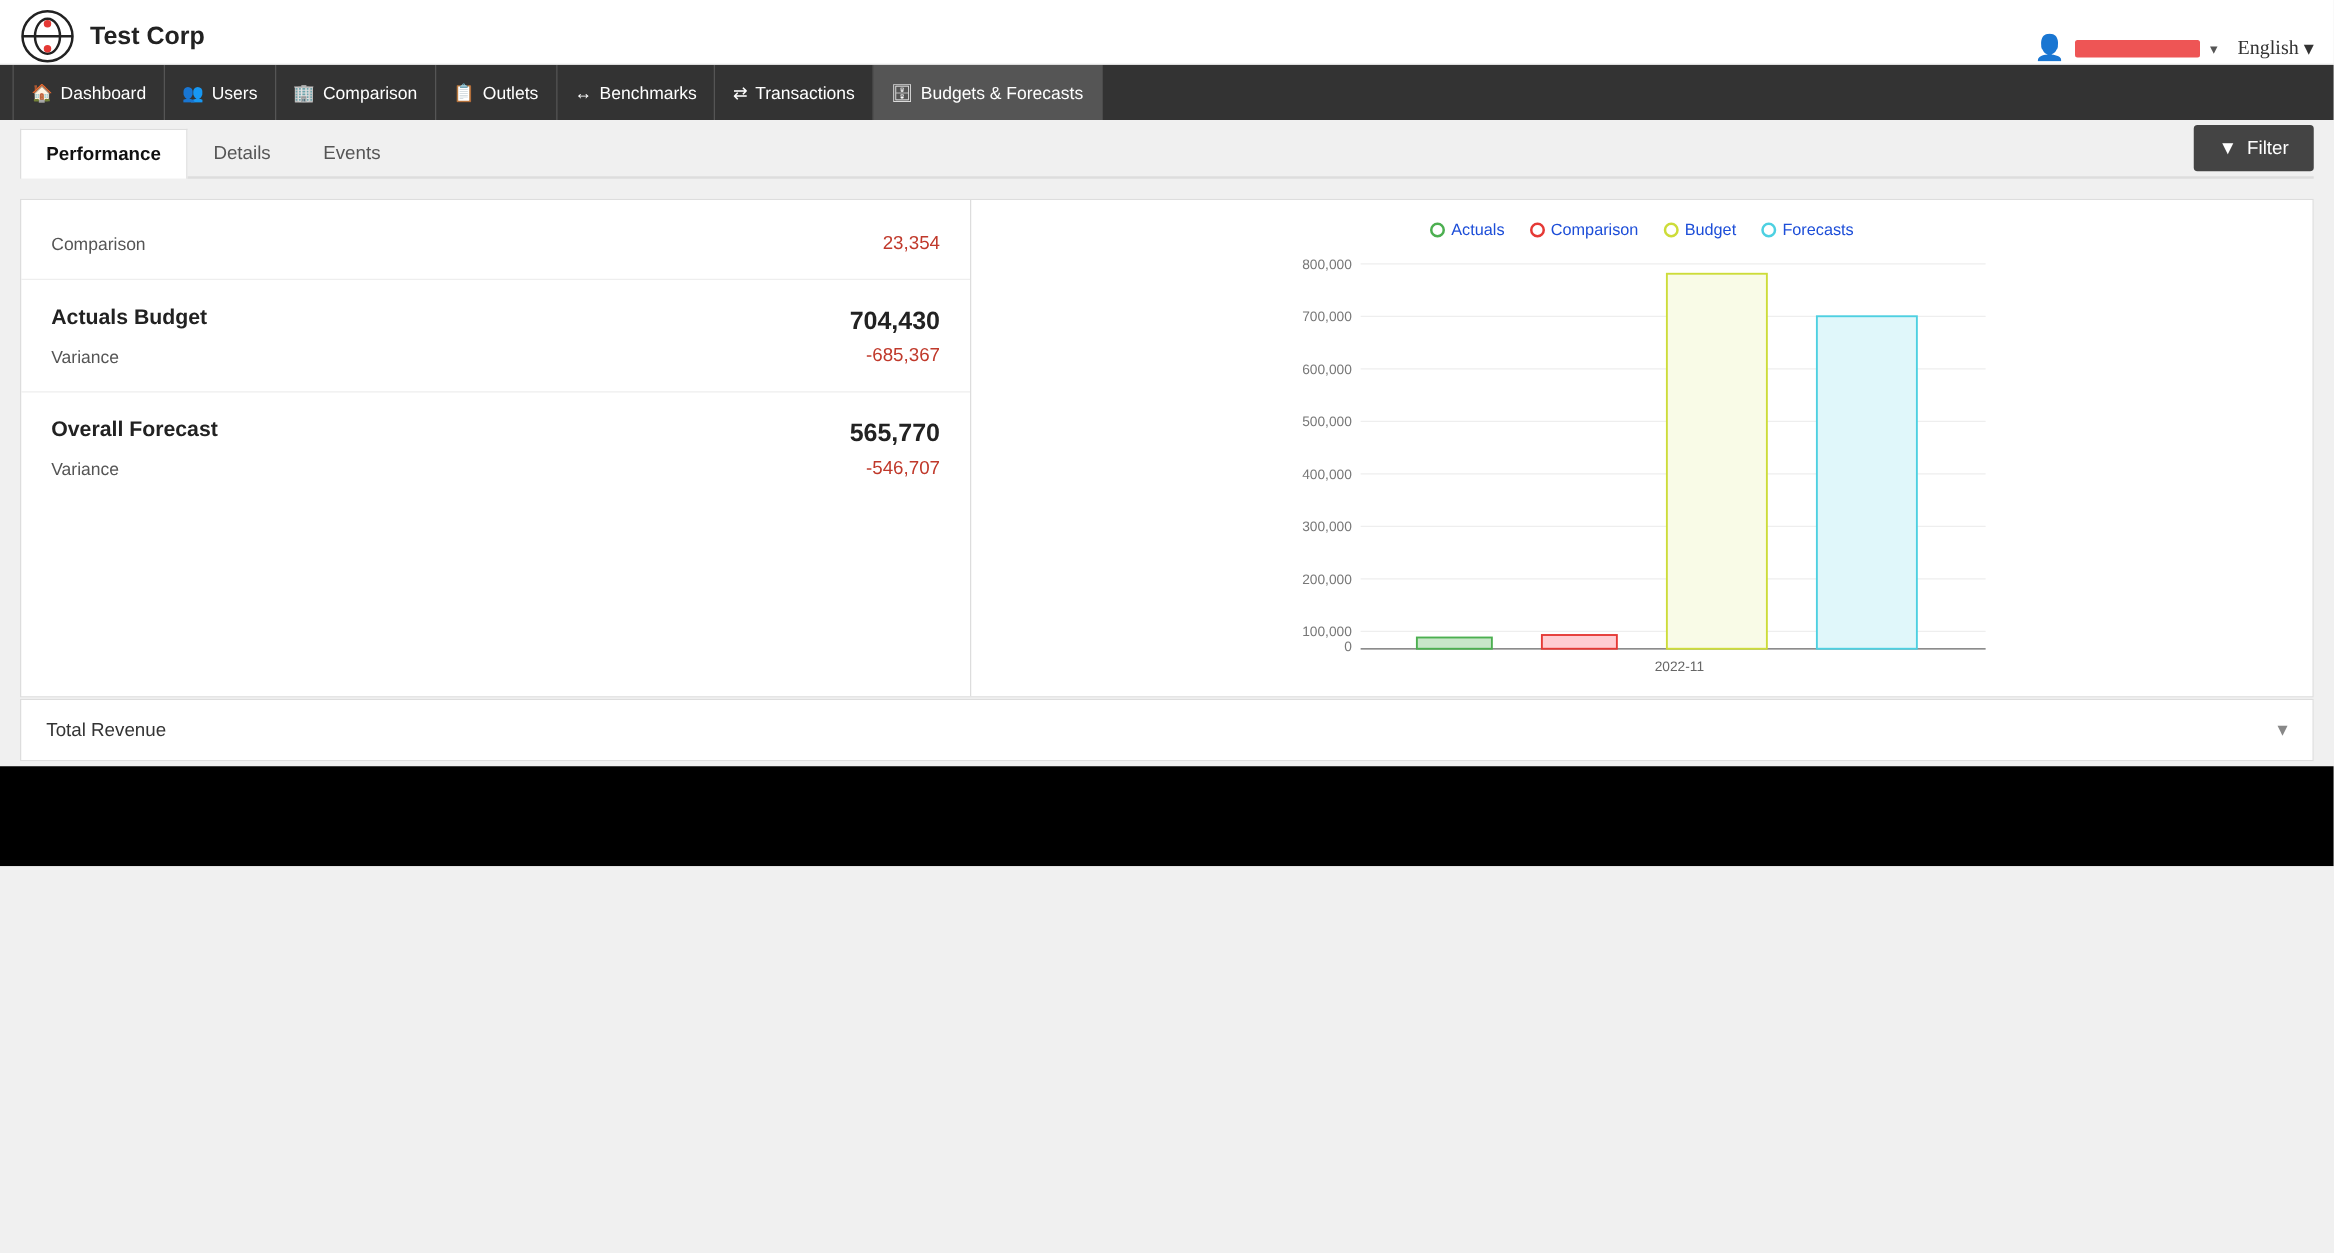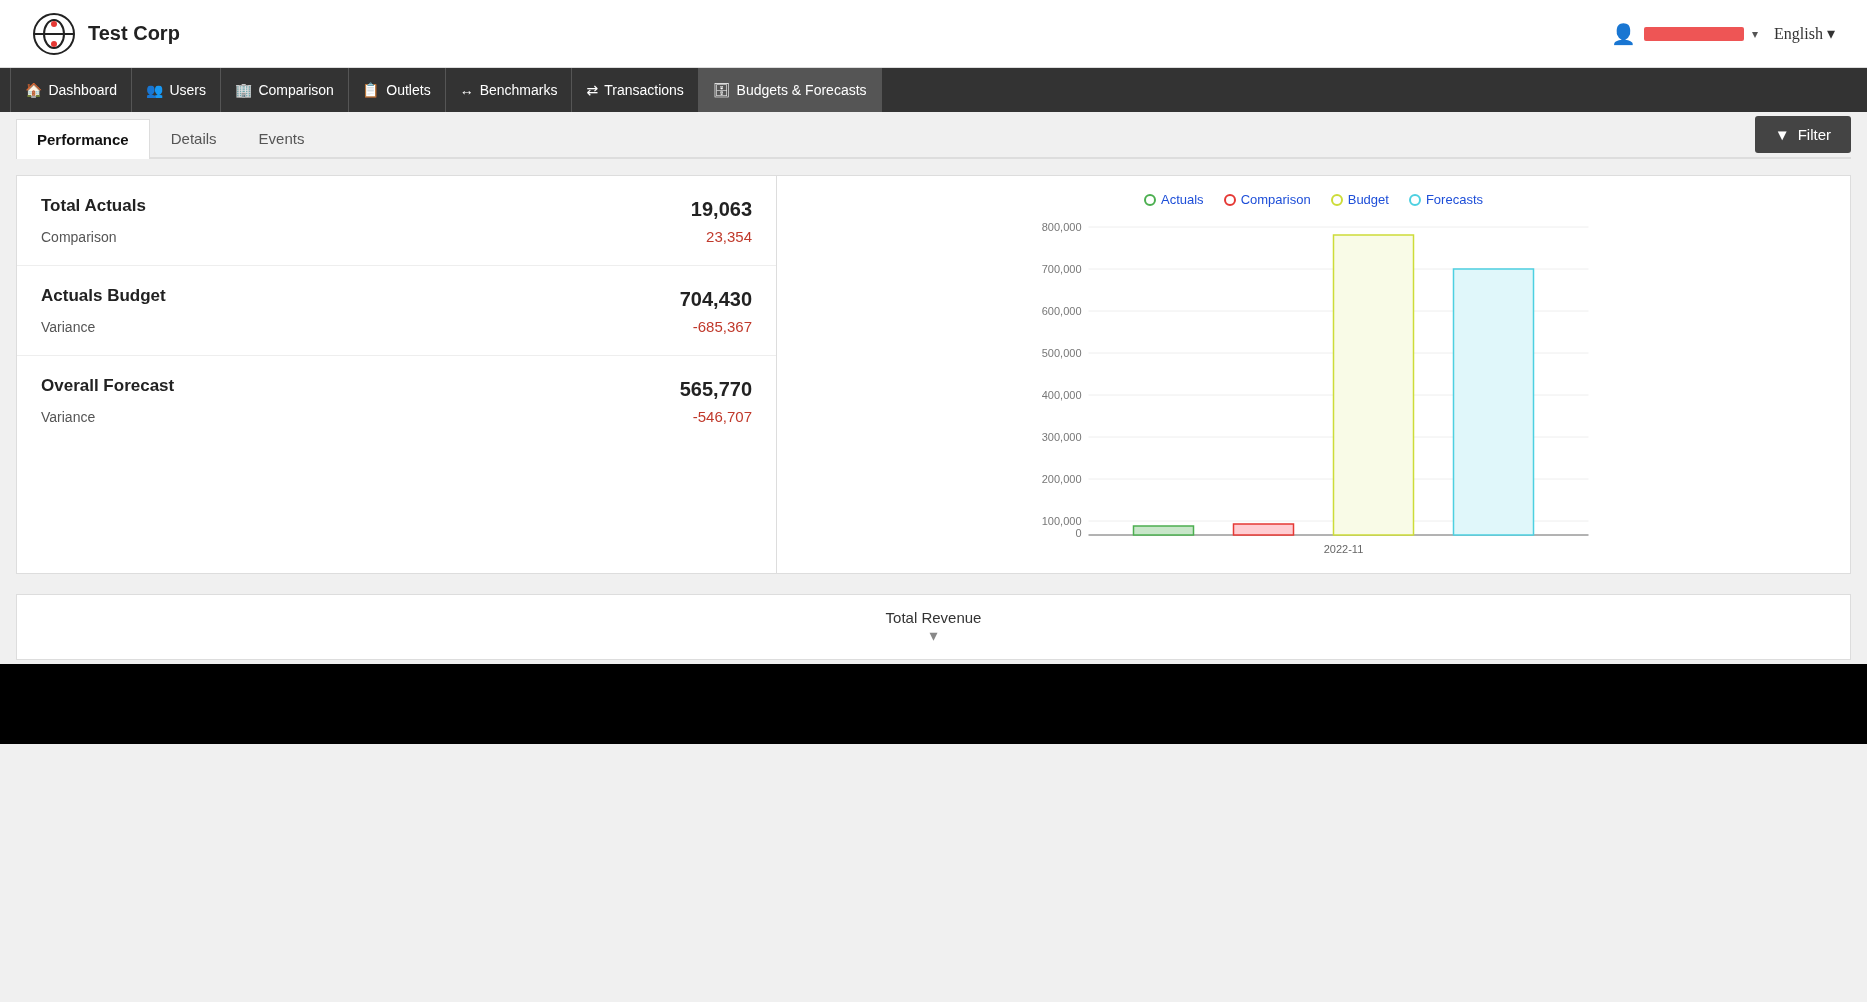"Test Corp" .top-header { align-items: center -> flex-end; height: 68px -> 52px; padding: 0 32px -> 0 16px }
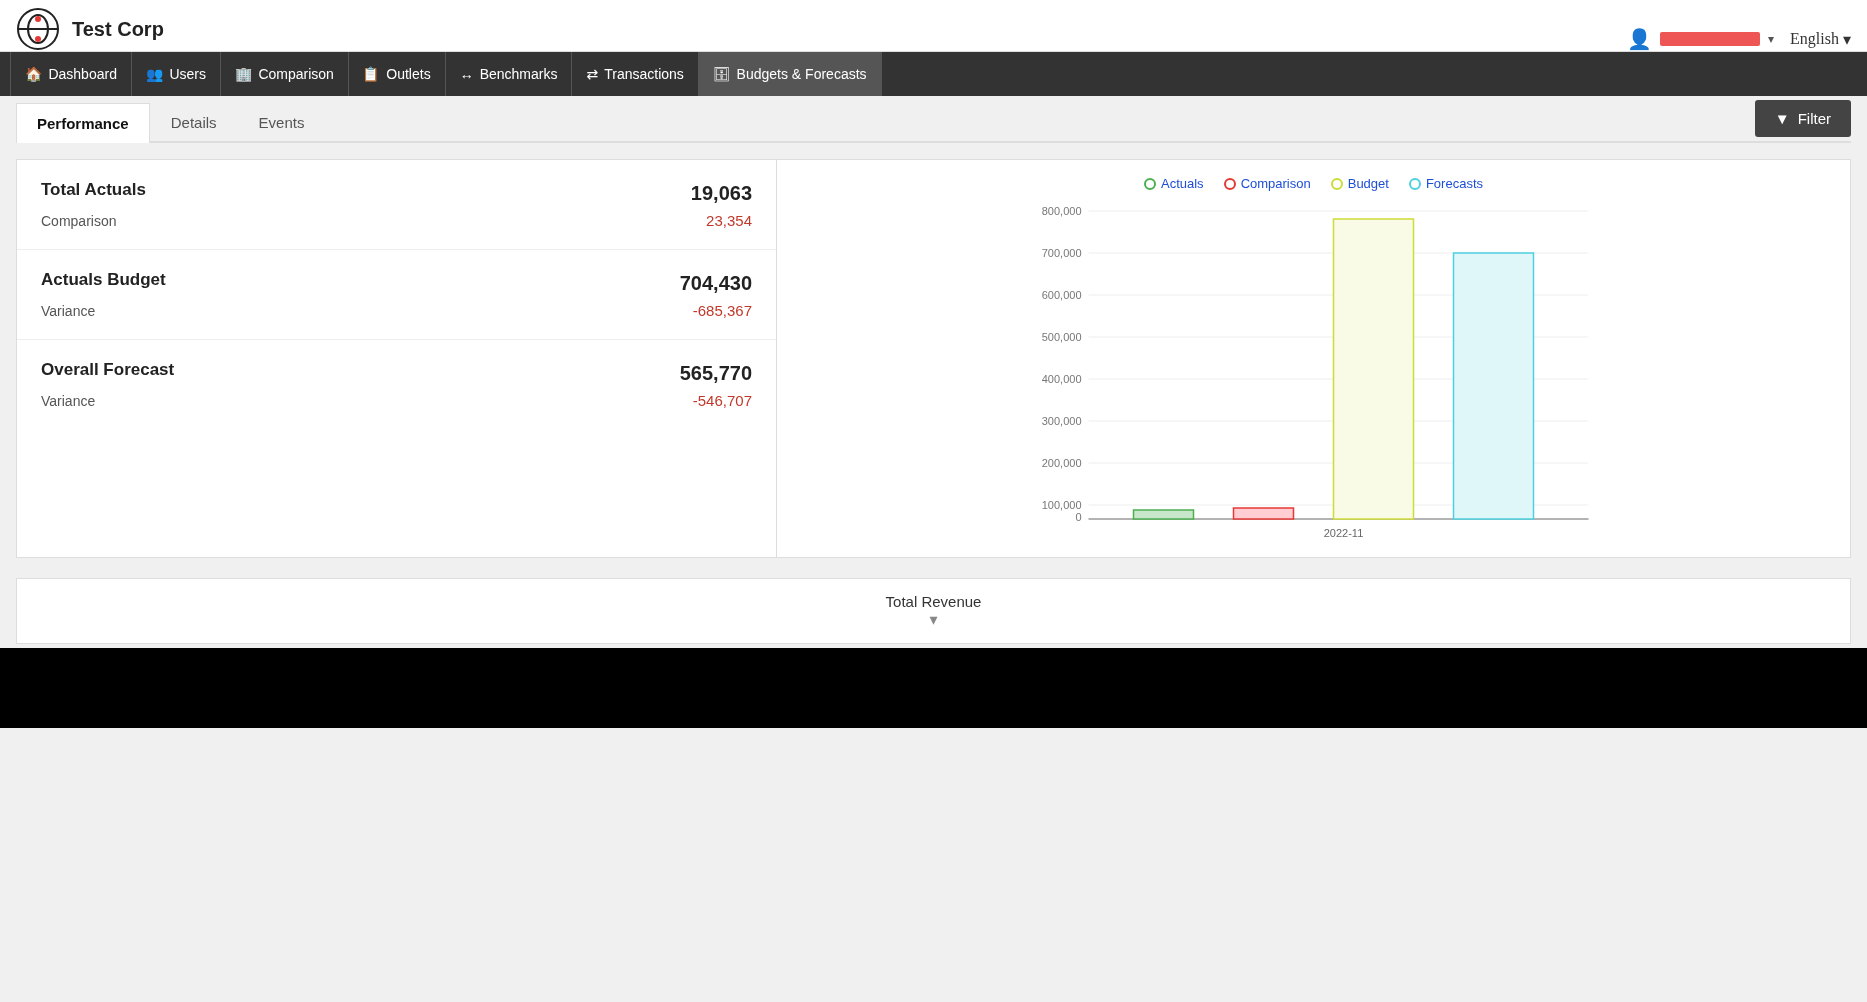"Total Actuals" div.stat-row { html: <div> <span>Total Actuals</span> <span>19,063</span> </div> -> none }
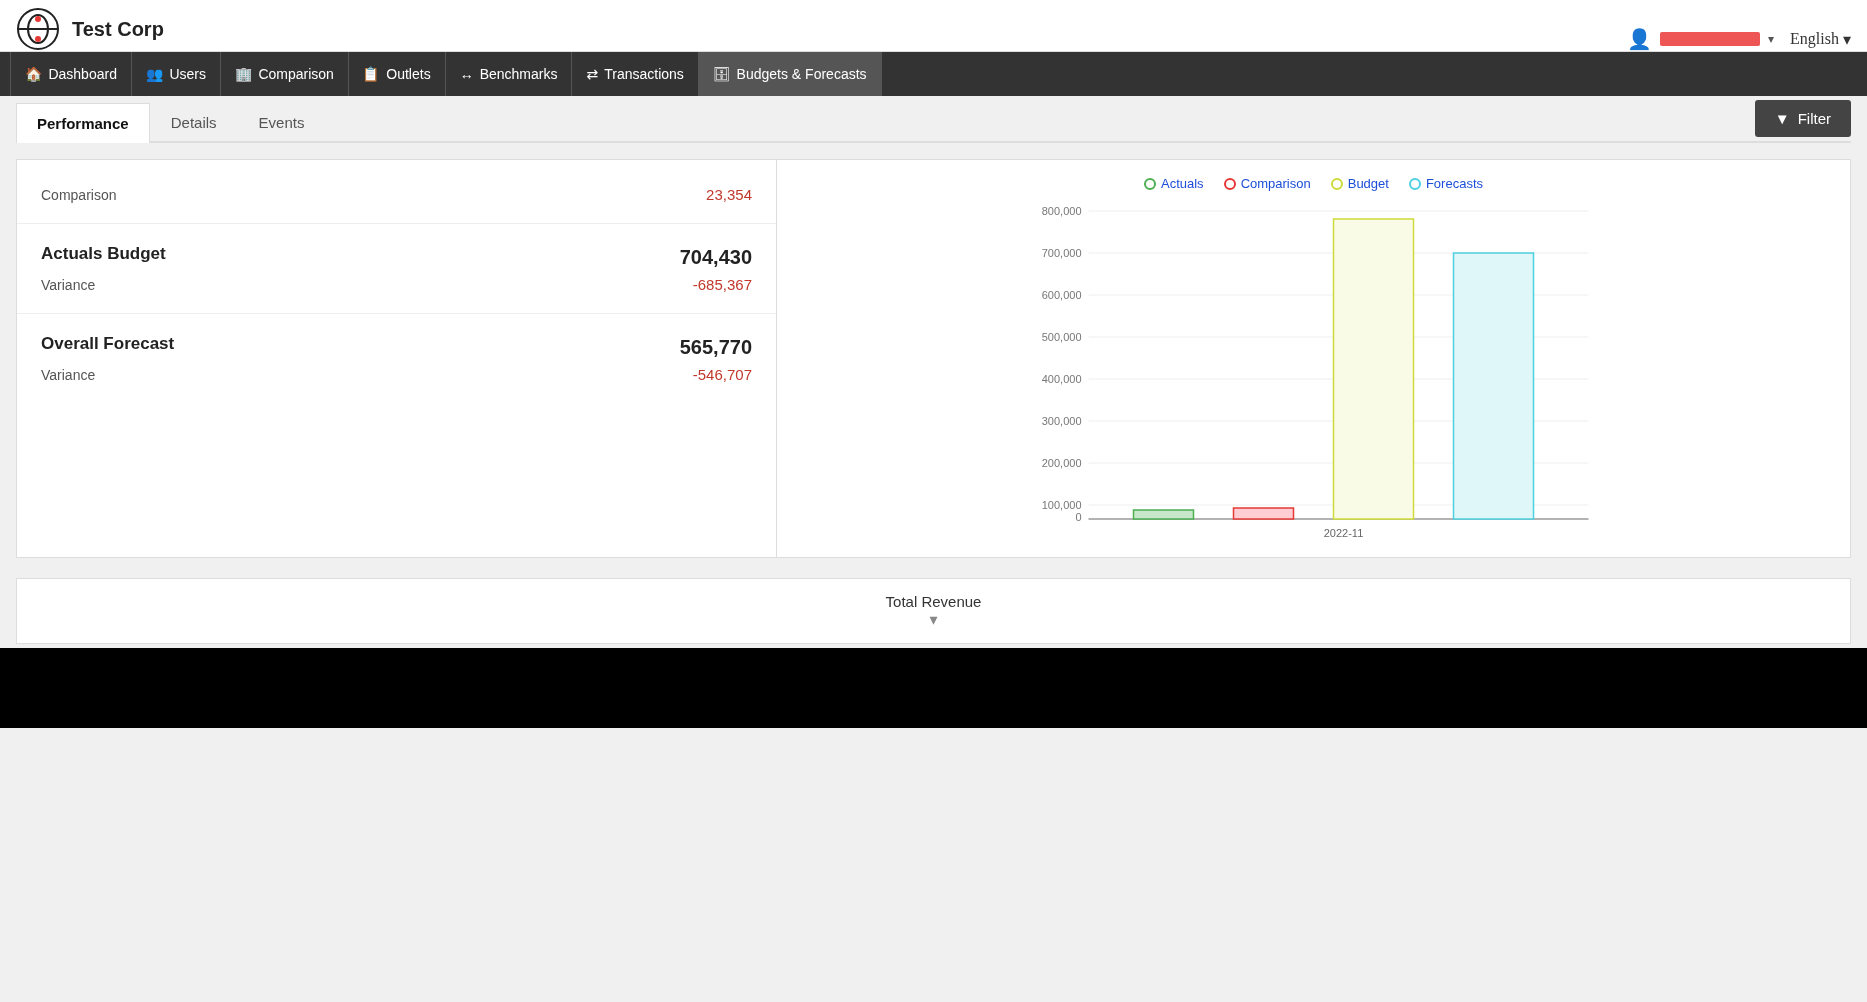"Total Revenue" .accordion-row { flex-direction: column -> none; margin-top: 20px -> 1px }
